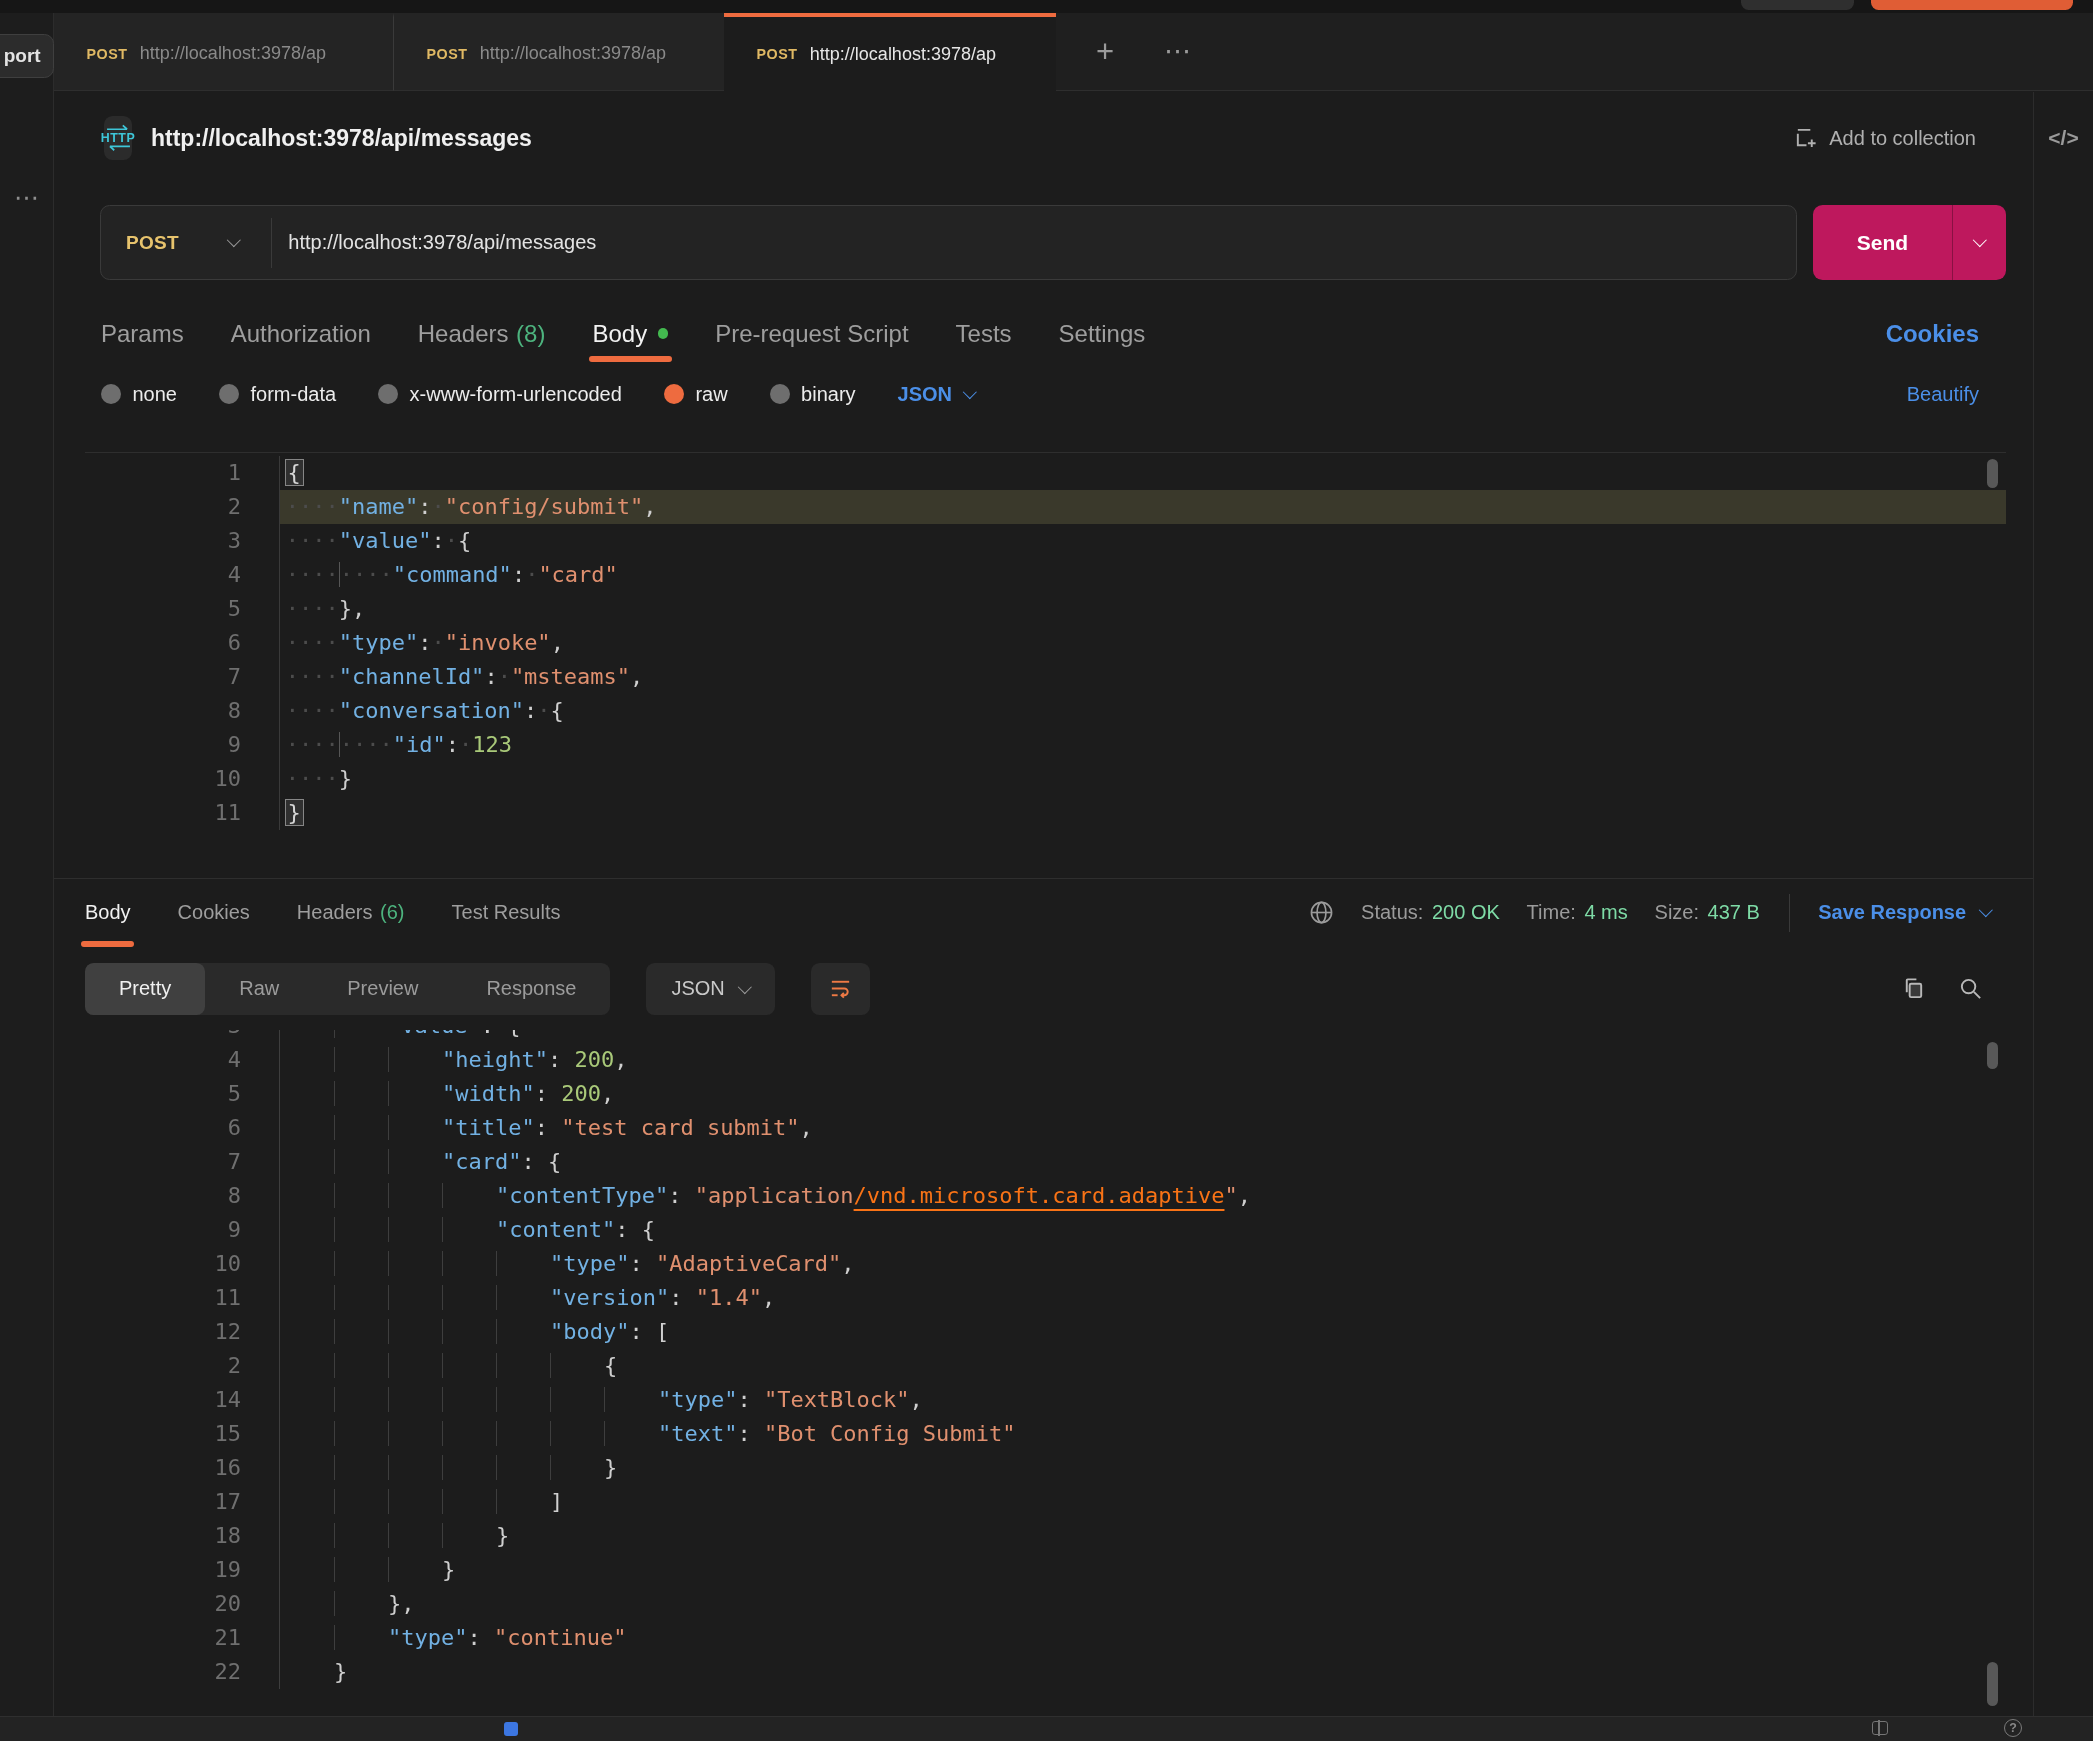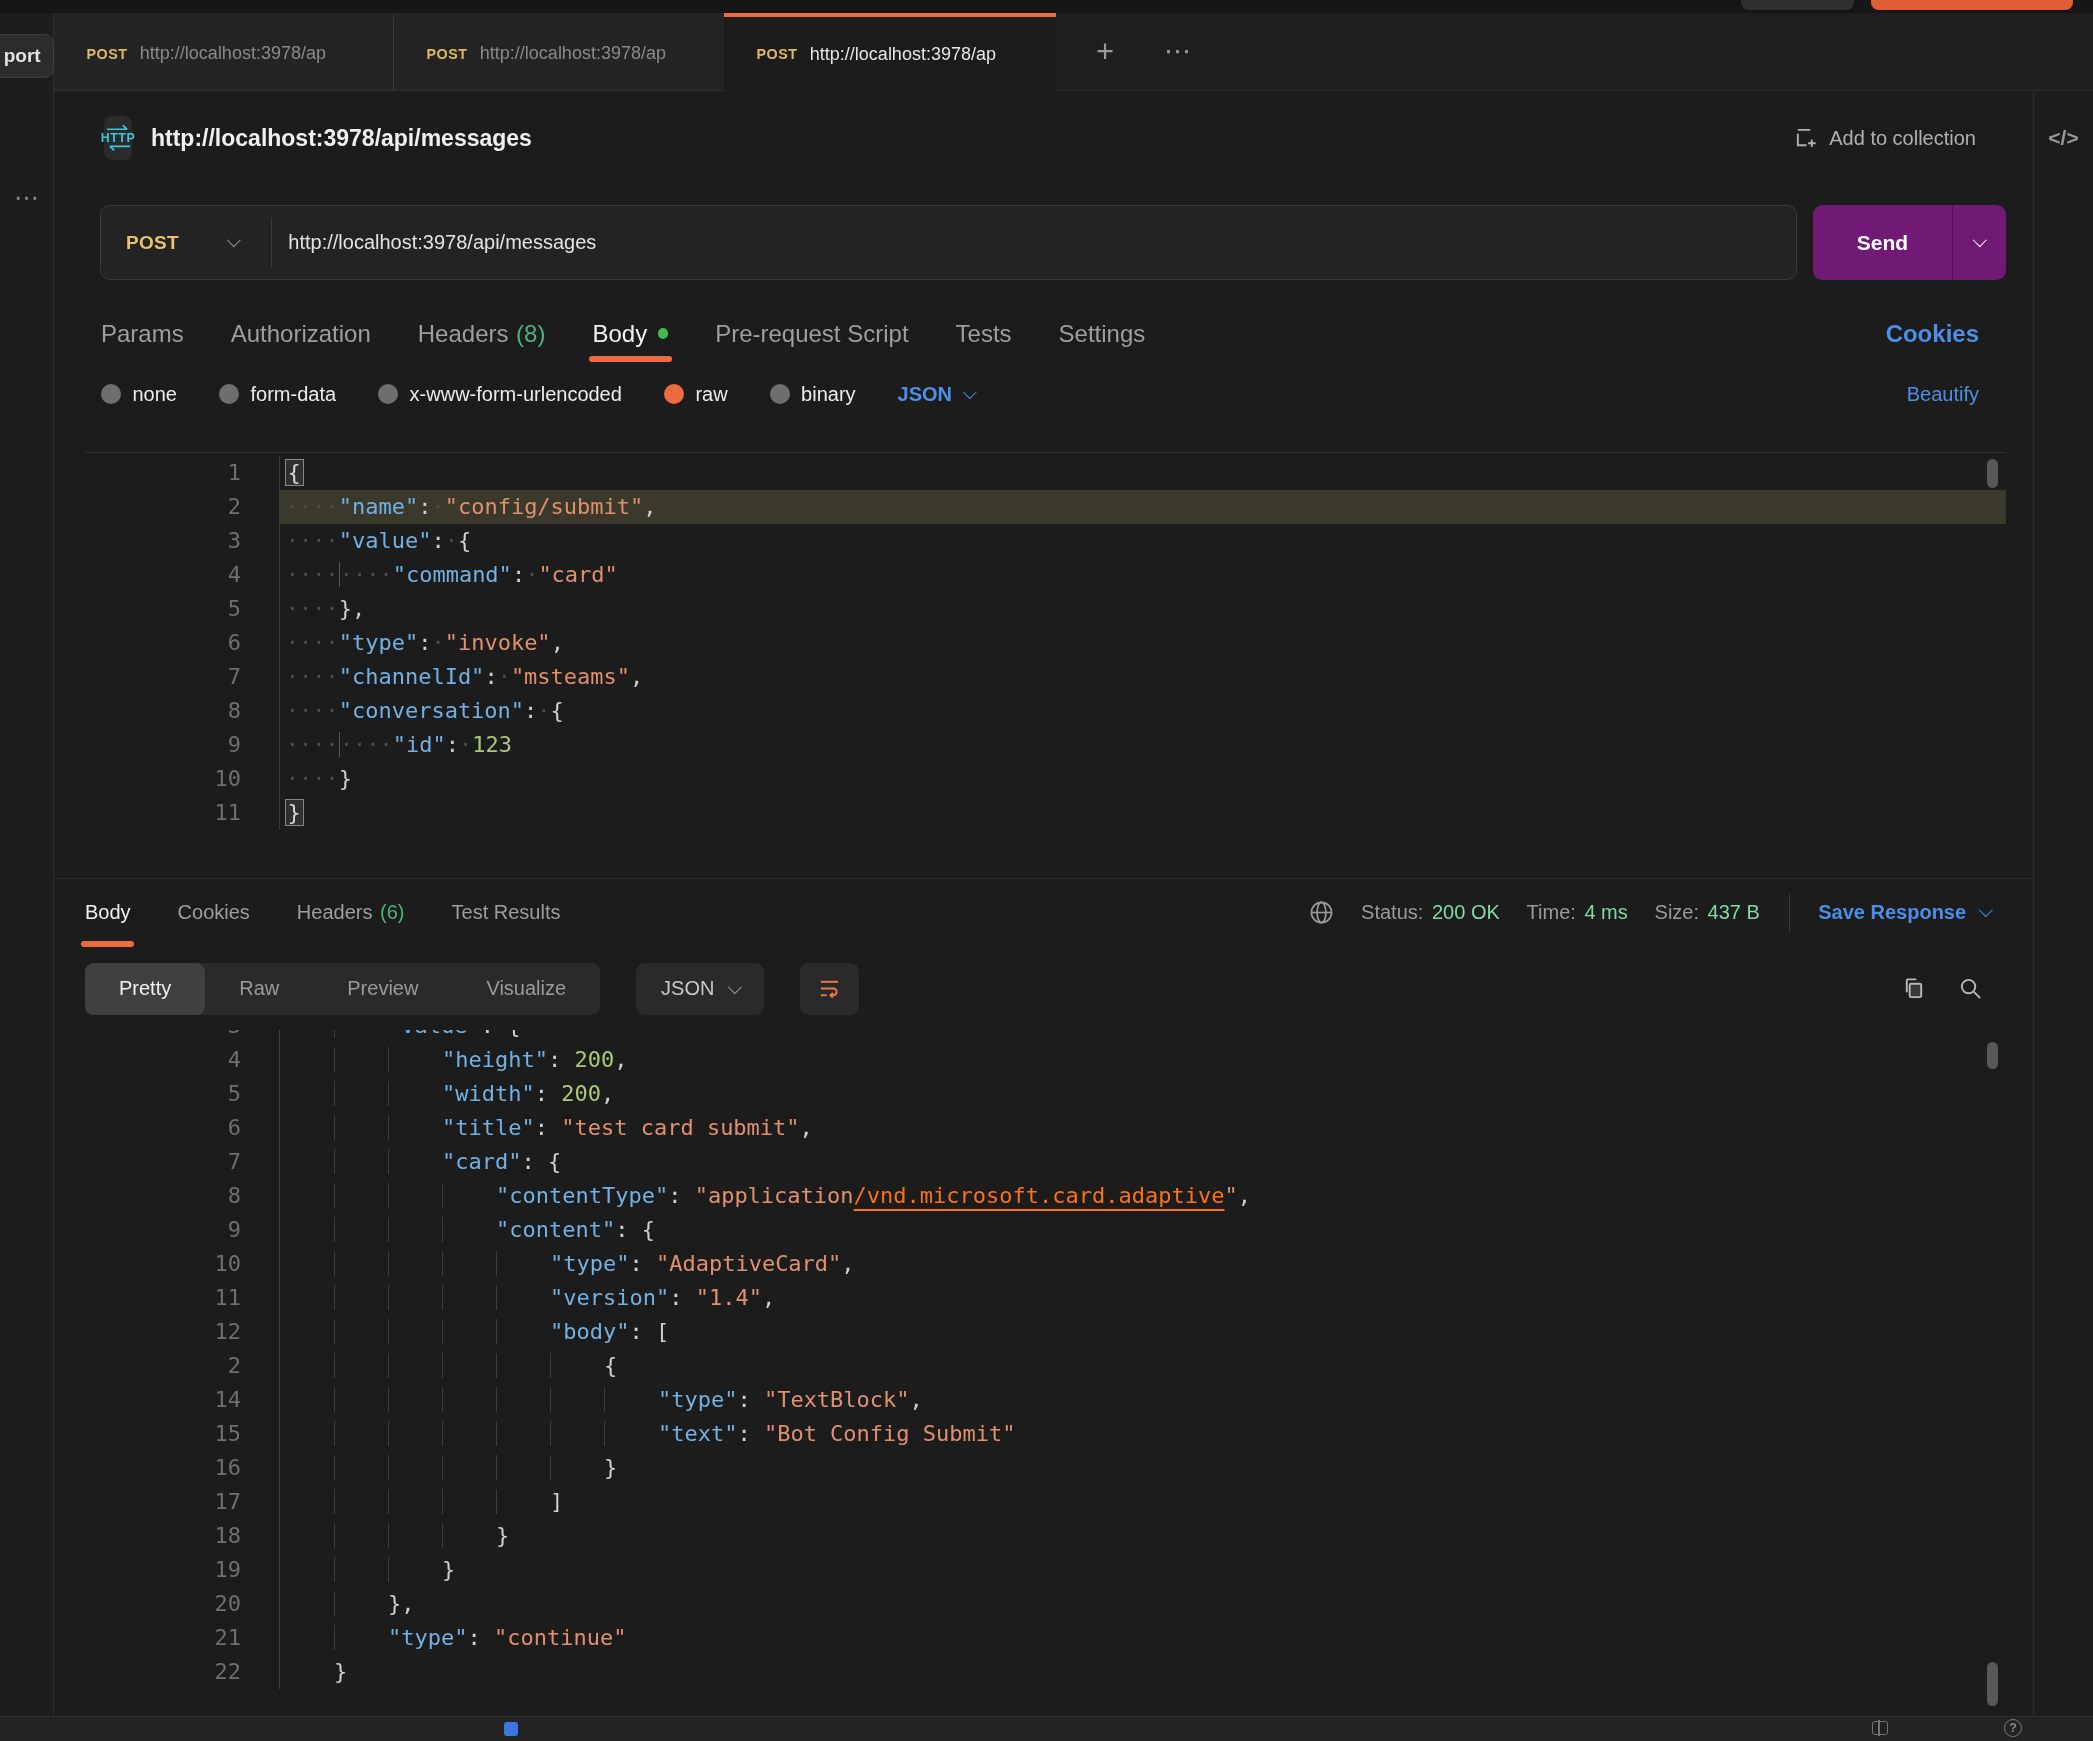"Send" #send-btn { background: #701a75 -> #be185d }
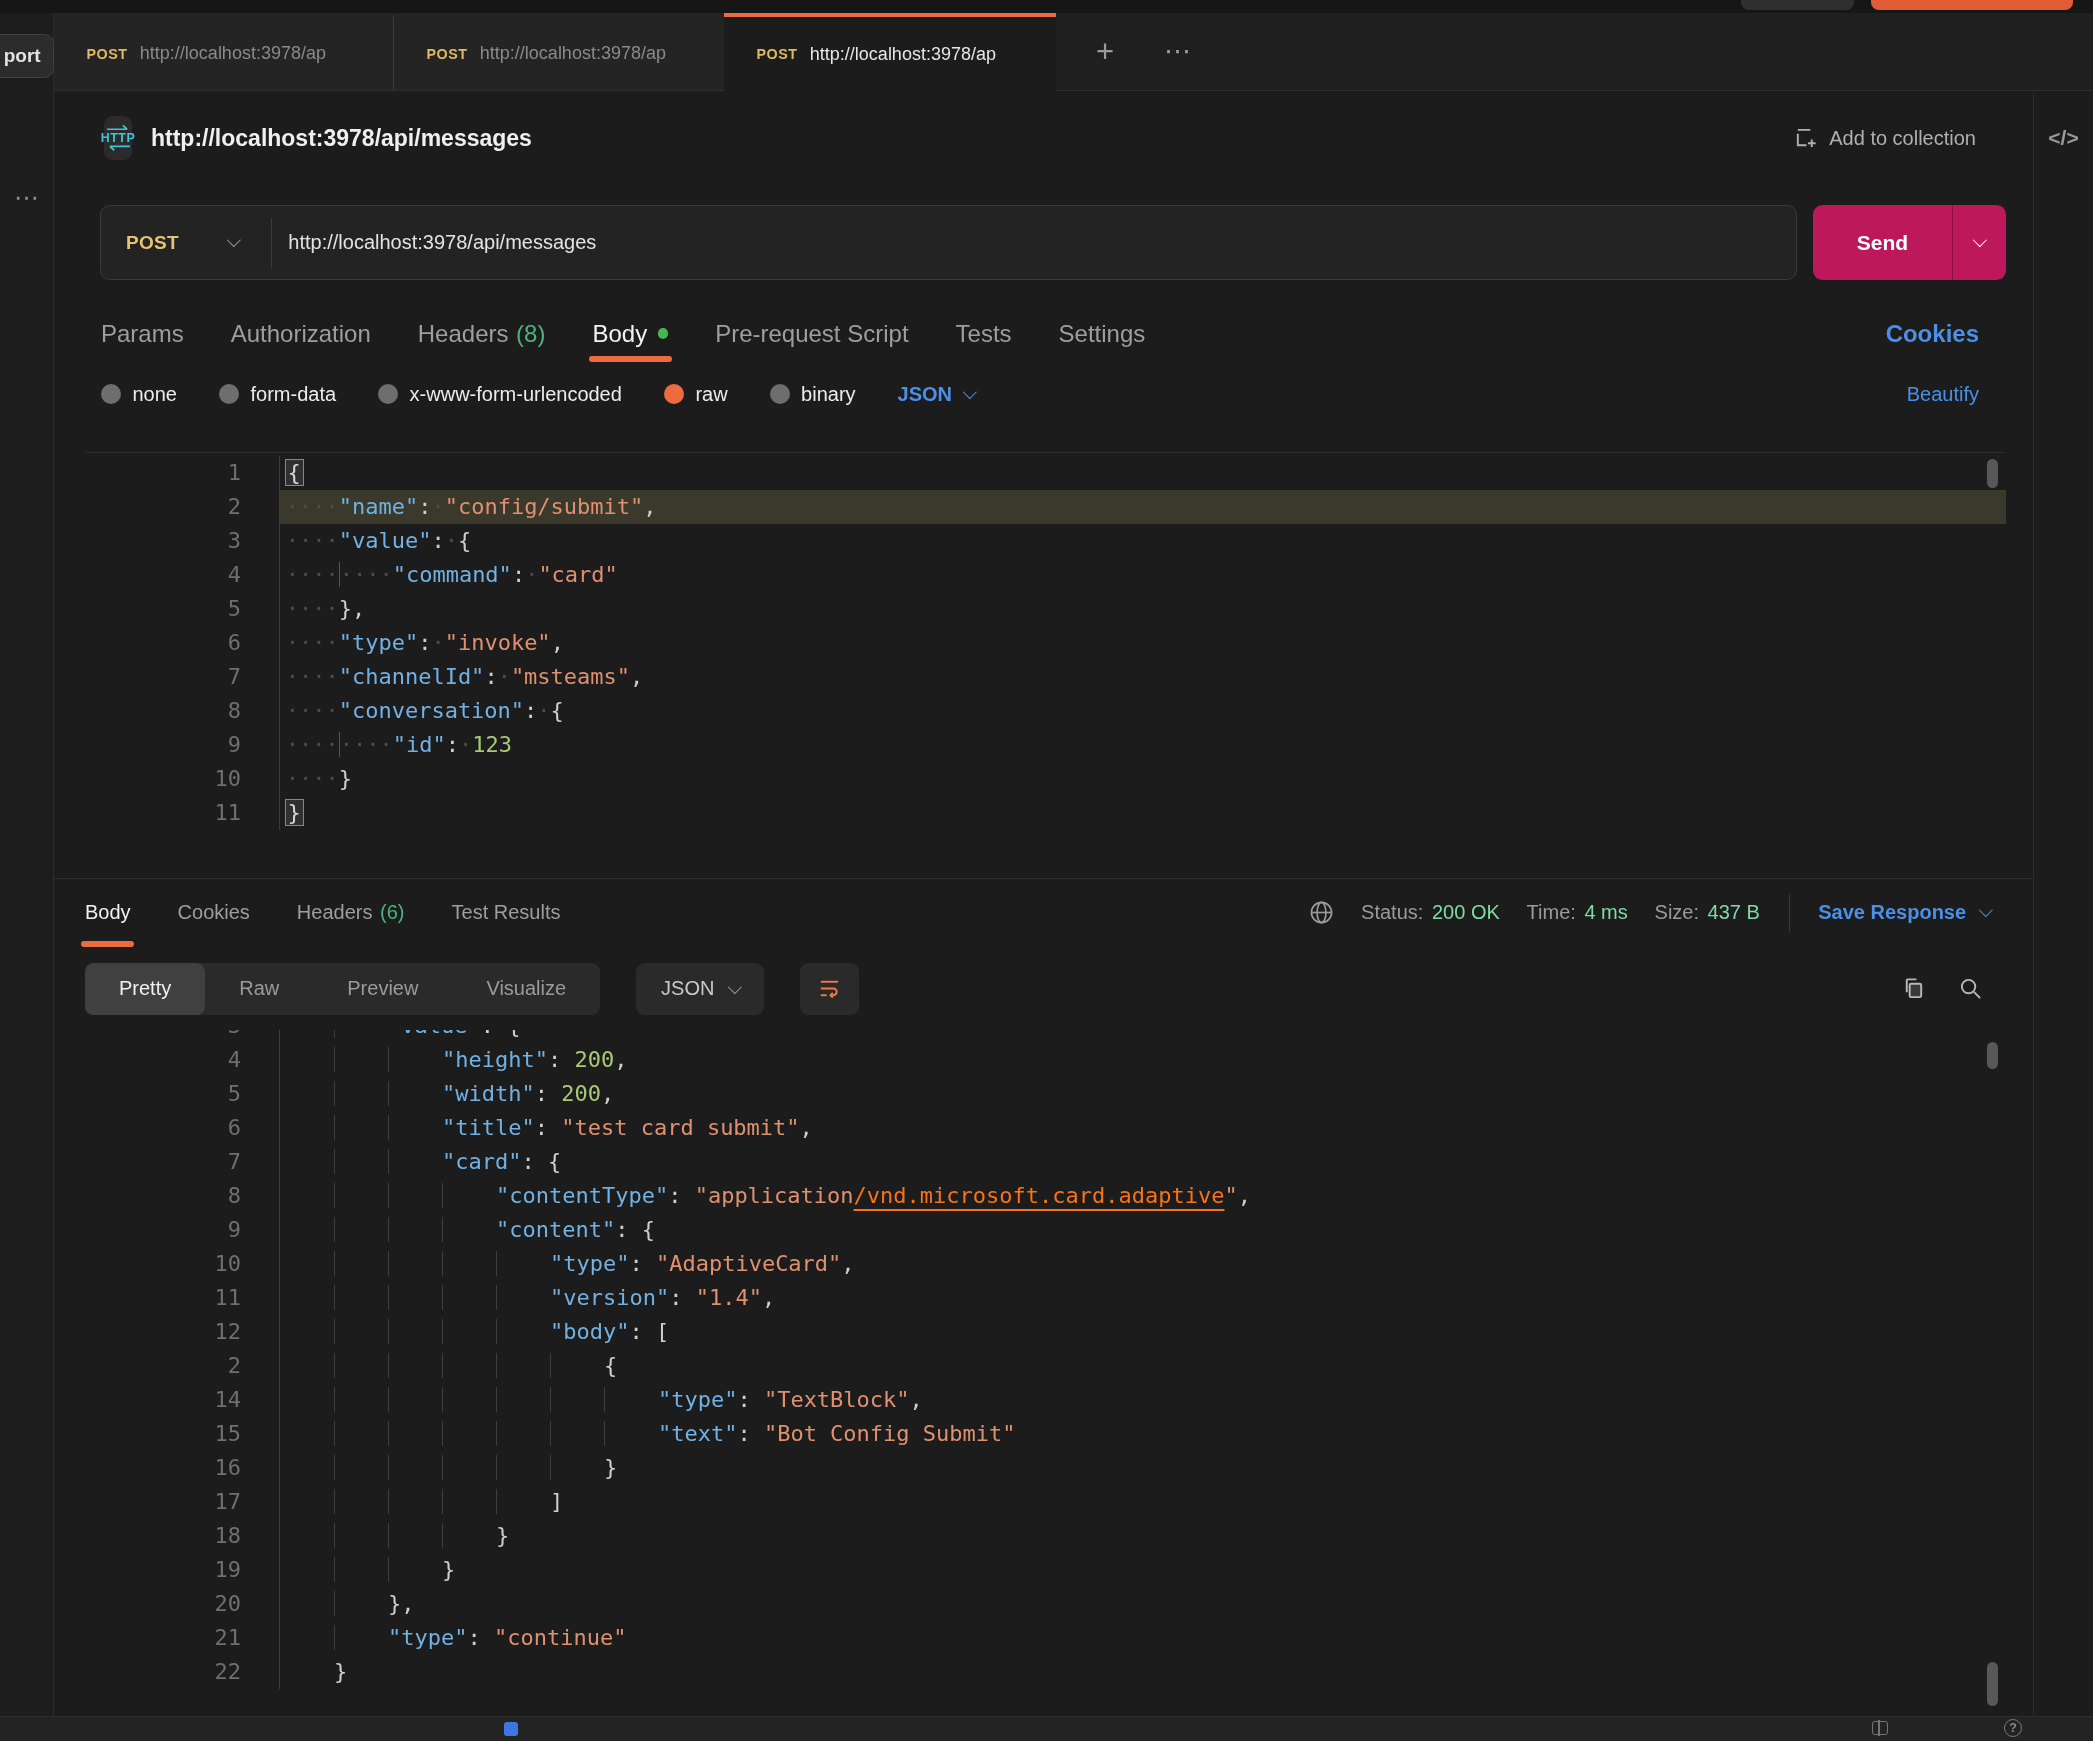"Visualize" span.seg { text: Visualize -> Response }
